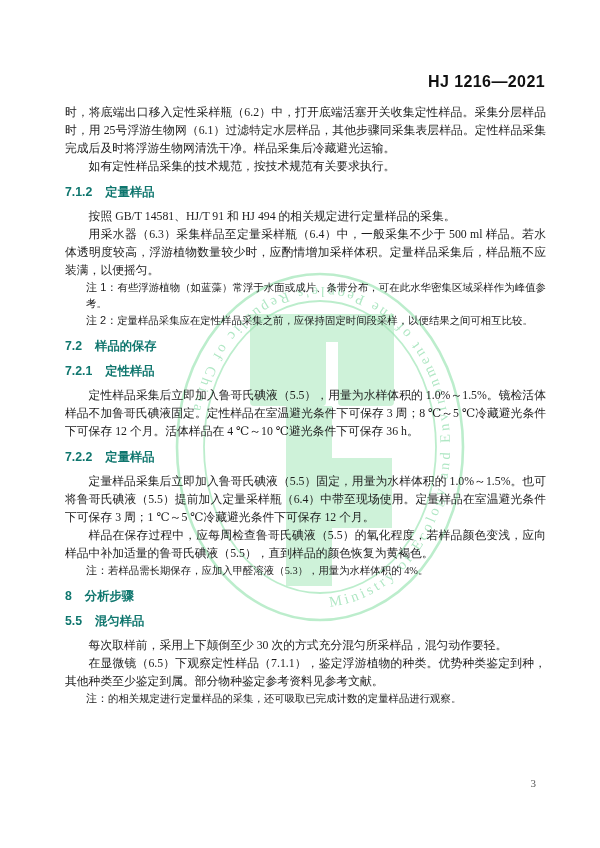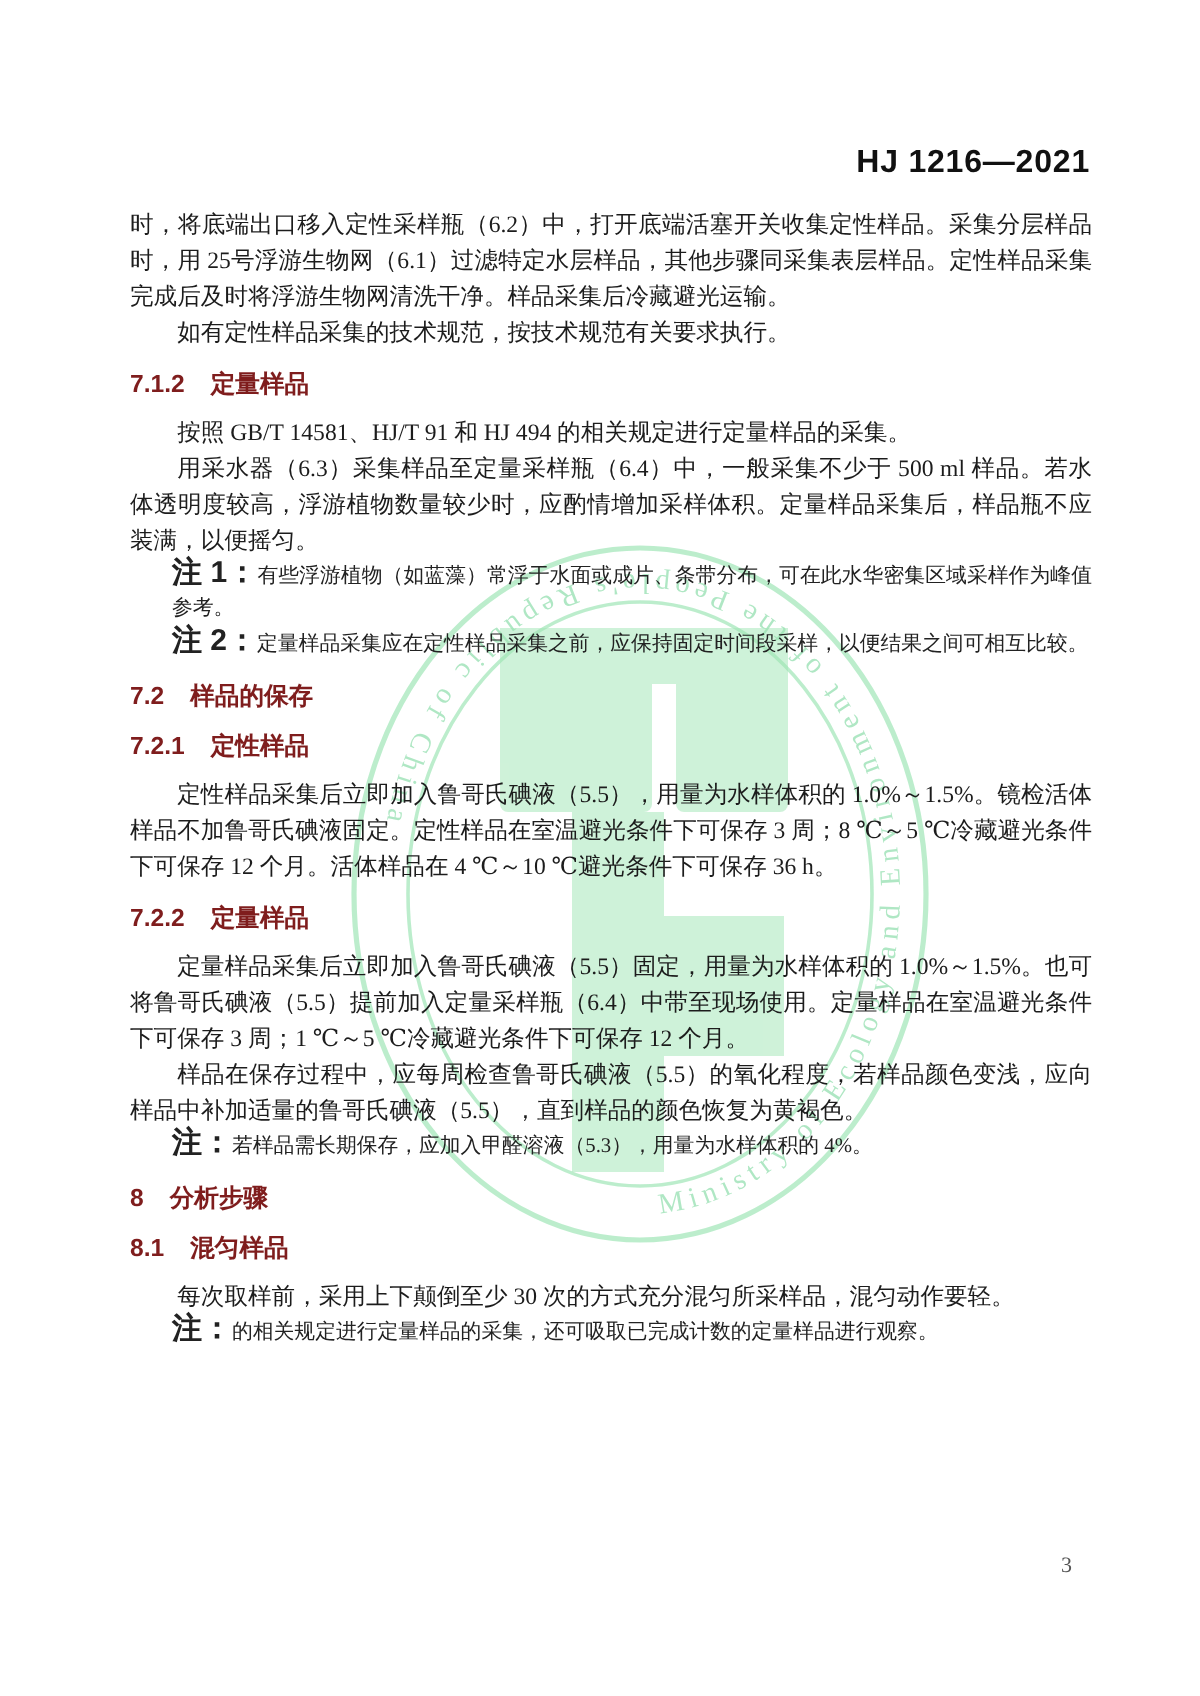"7.1.2 定量样品" h3.sec { color: #7f1d1d -> #0f766e }
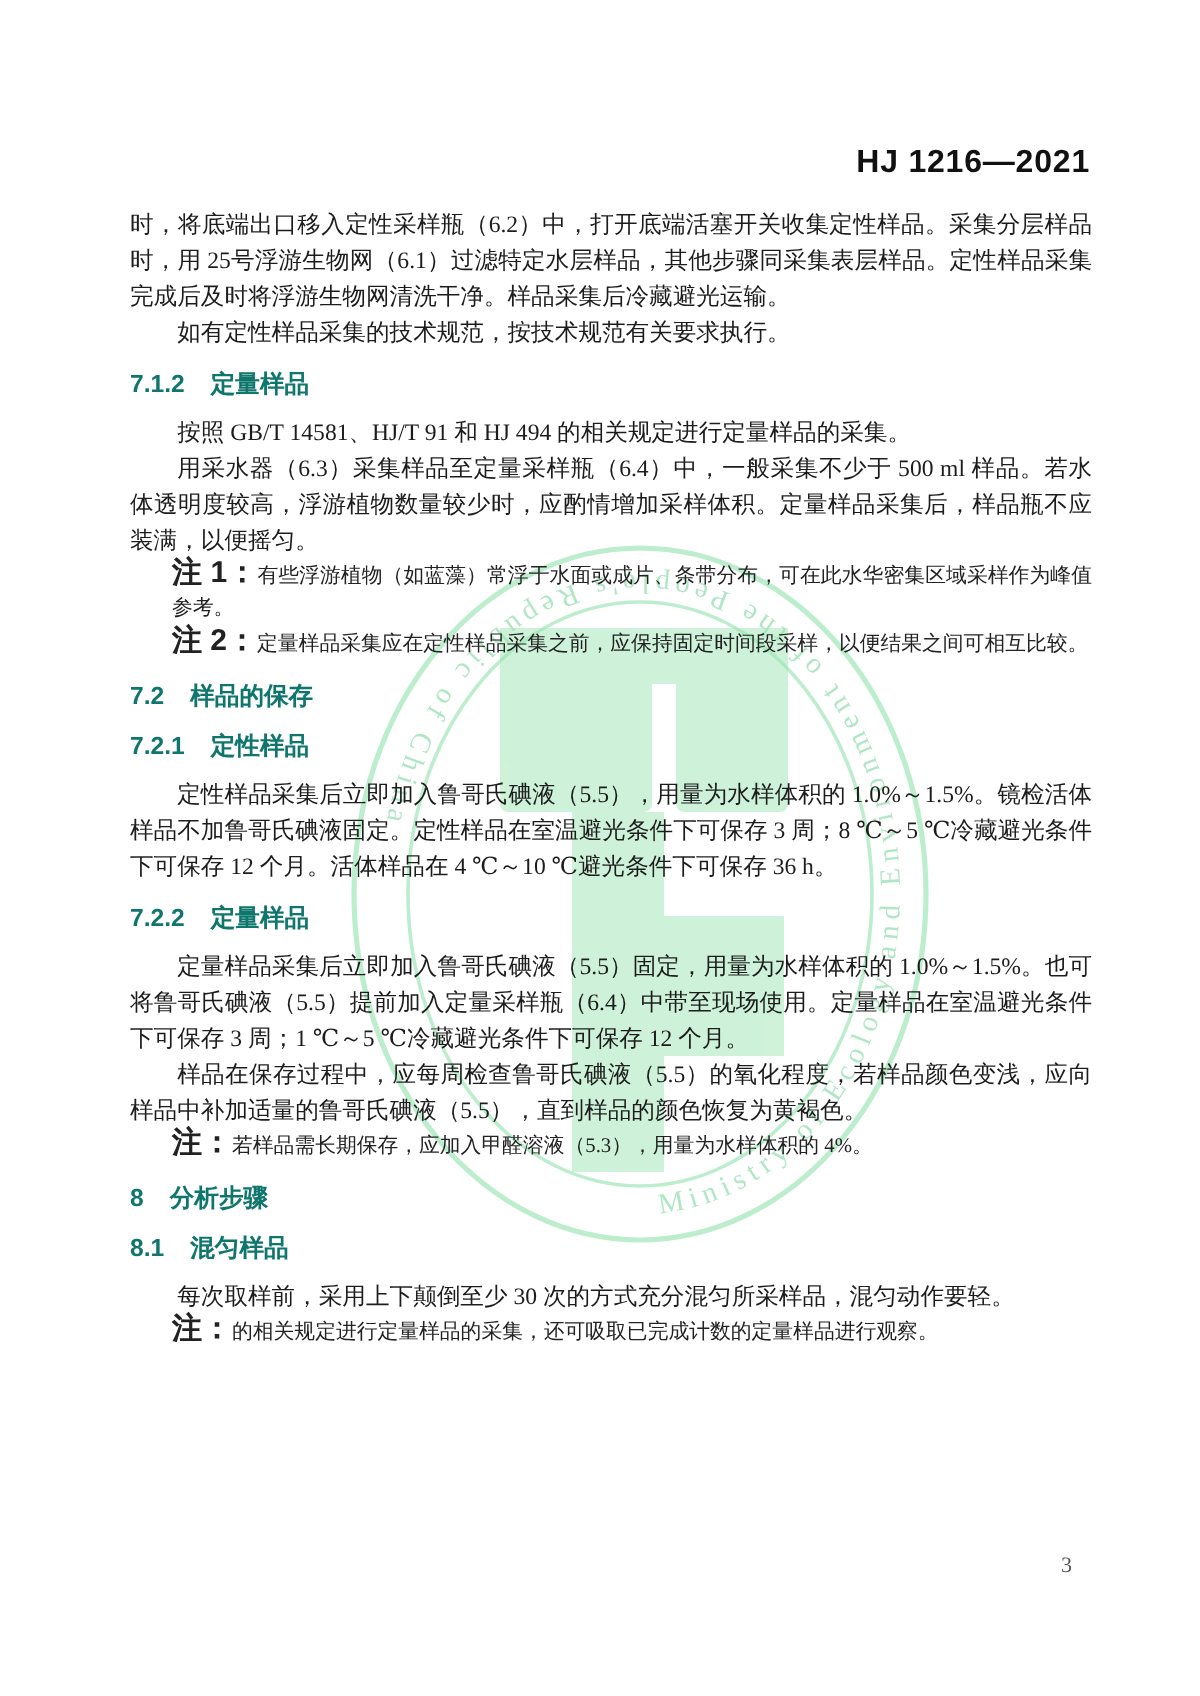"注 1：" p.note .note-label { font-size: 15px -> 11px; font-weight: bold -> normal }
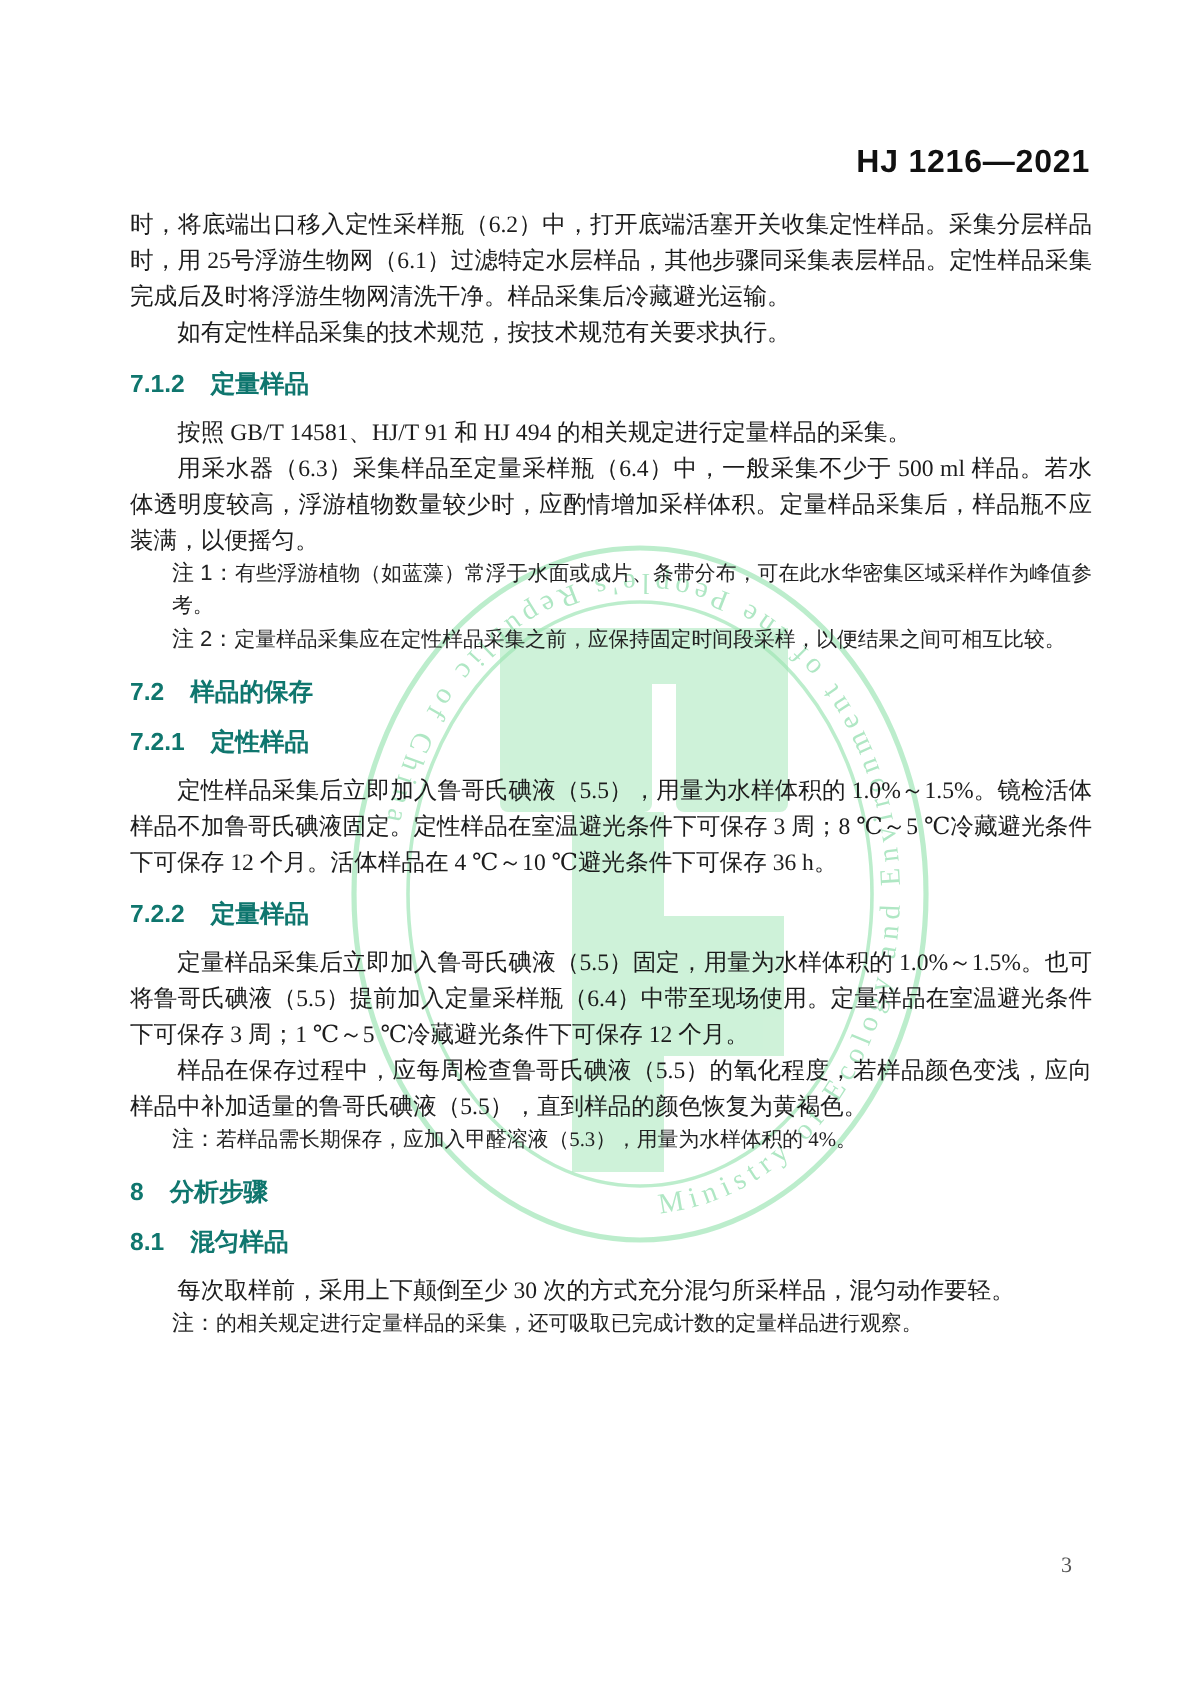"8.1" span.sec-num { text: 8.1 -> 5.5 }
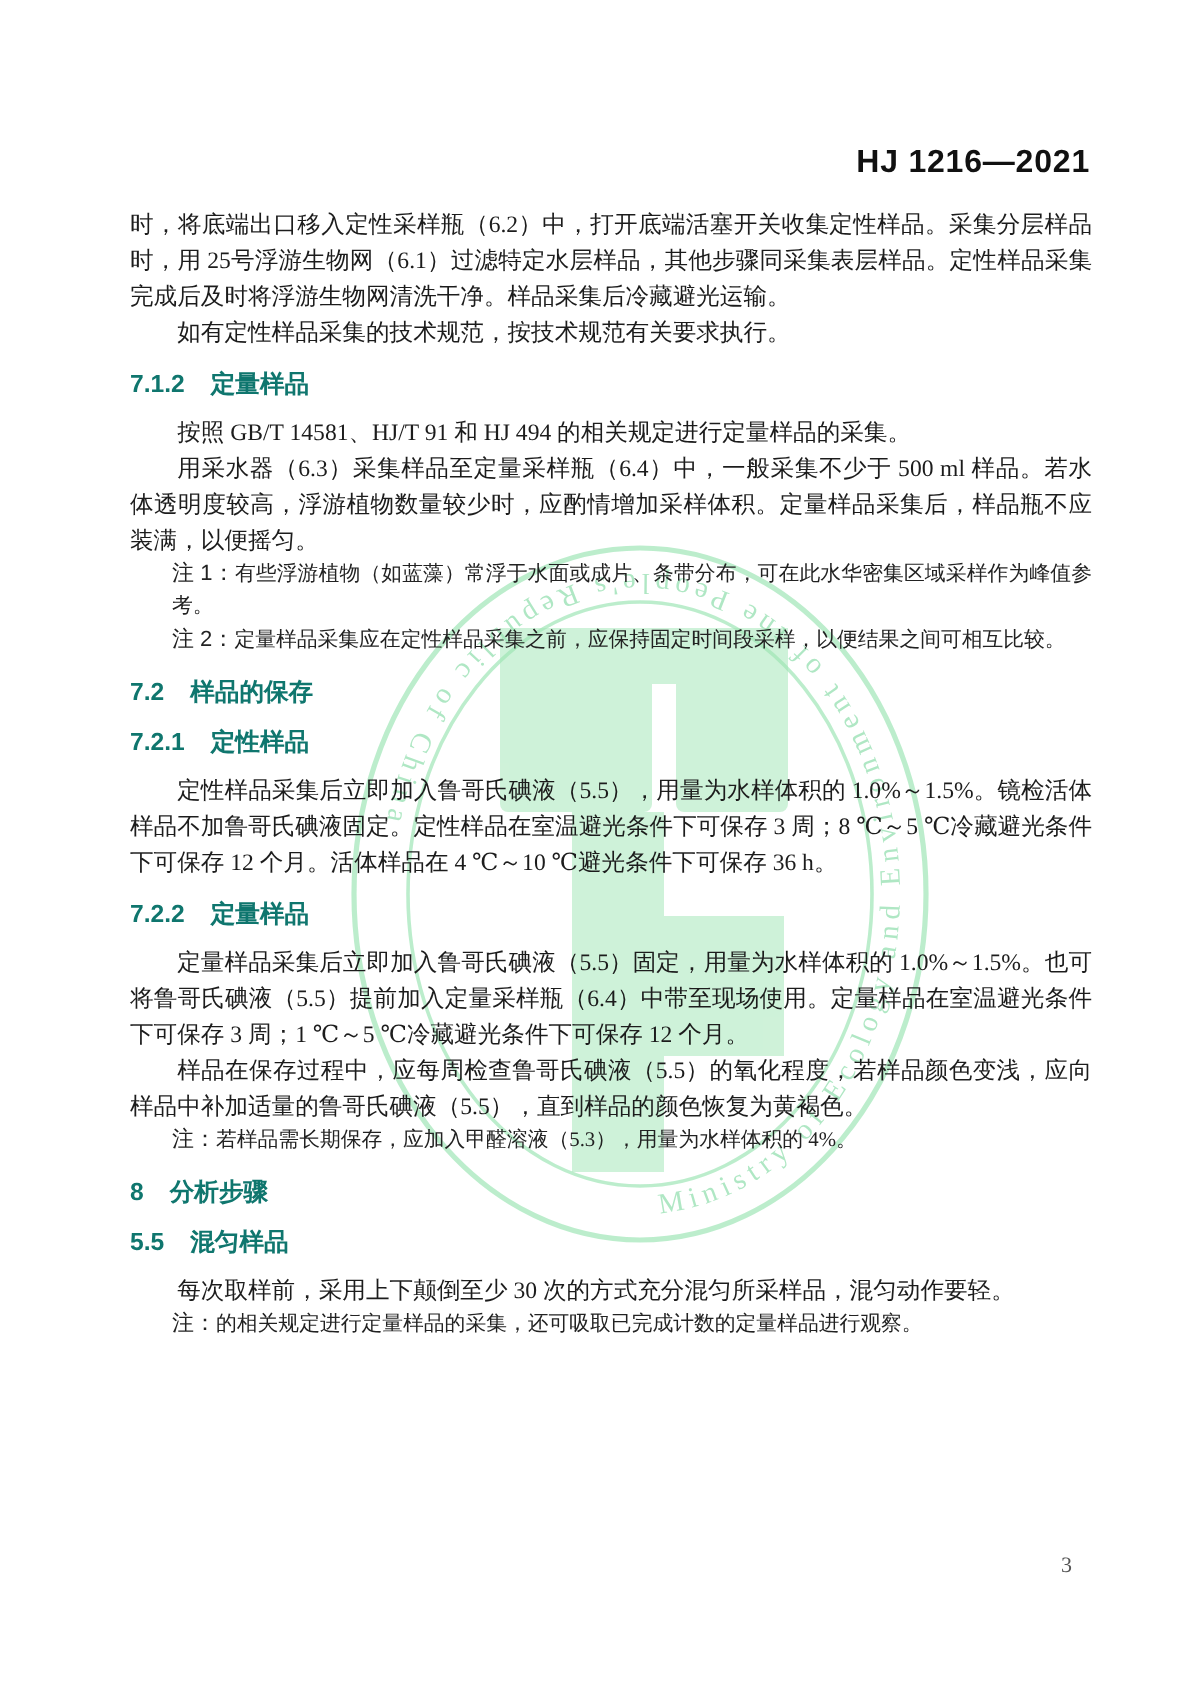"在显微镜（6.5）下观察定性样品（7.1.1），鉴定浮游植物的种类。优势种类鉴定" p.body { html: none -> <p>在显微镜（6.5）下观察定性样品（7.1.1），鉴定浮游植物的种类。优势种类鉴定到种，其他种类至少鉴定到属。部分物种鉴定参考资料见参考文献。</p> }
